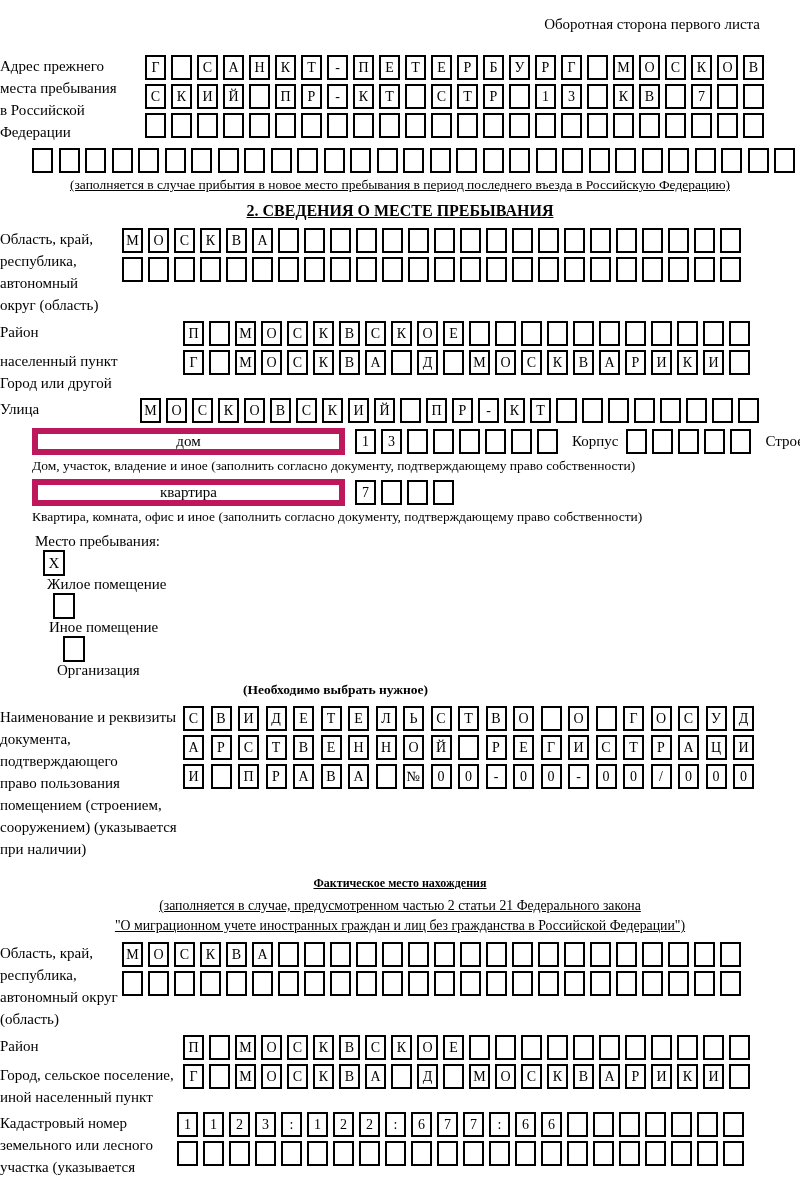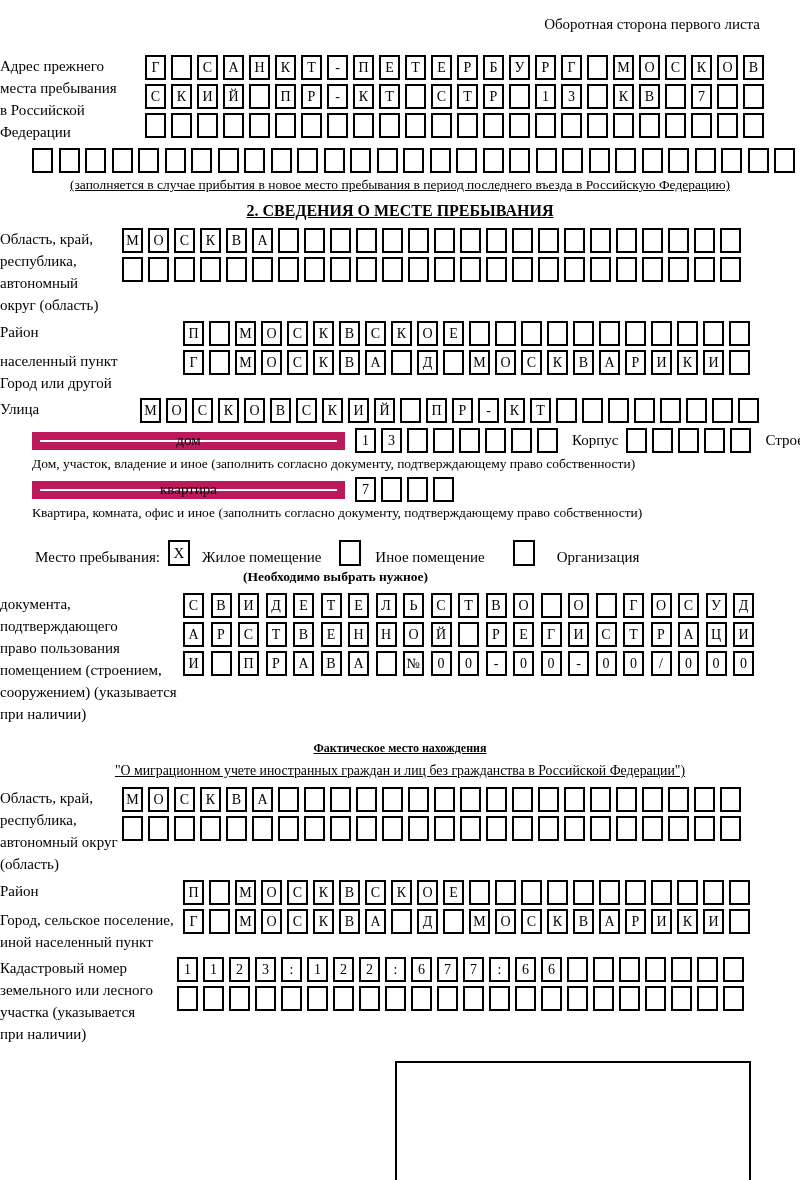"дом" .widebox { border: 8px solid #be185d -> 6px solid #be185d; height: 18px -> 27px }
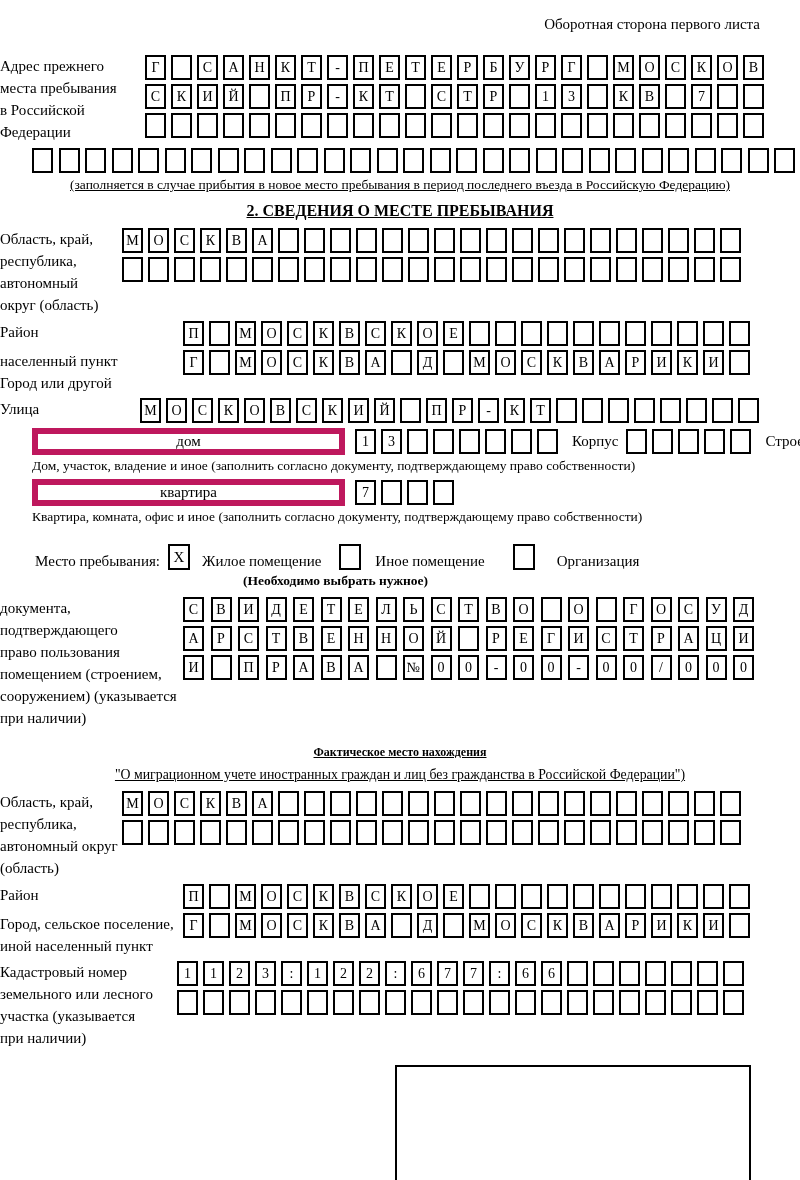"Место пребывания:" .checkrow { align-items: flex-end -> flex-start; flex-direction: none -> column; margin-top: 19px -> 8px }
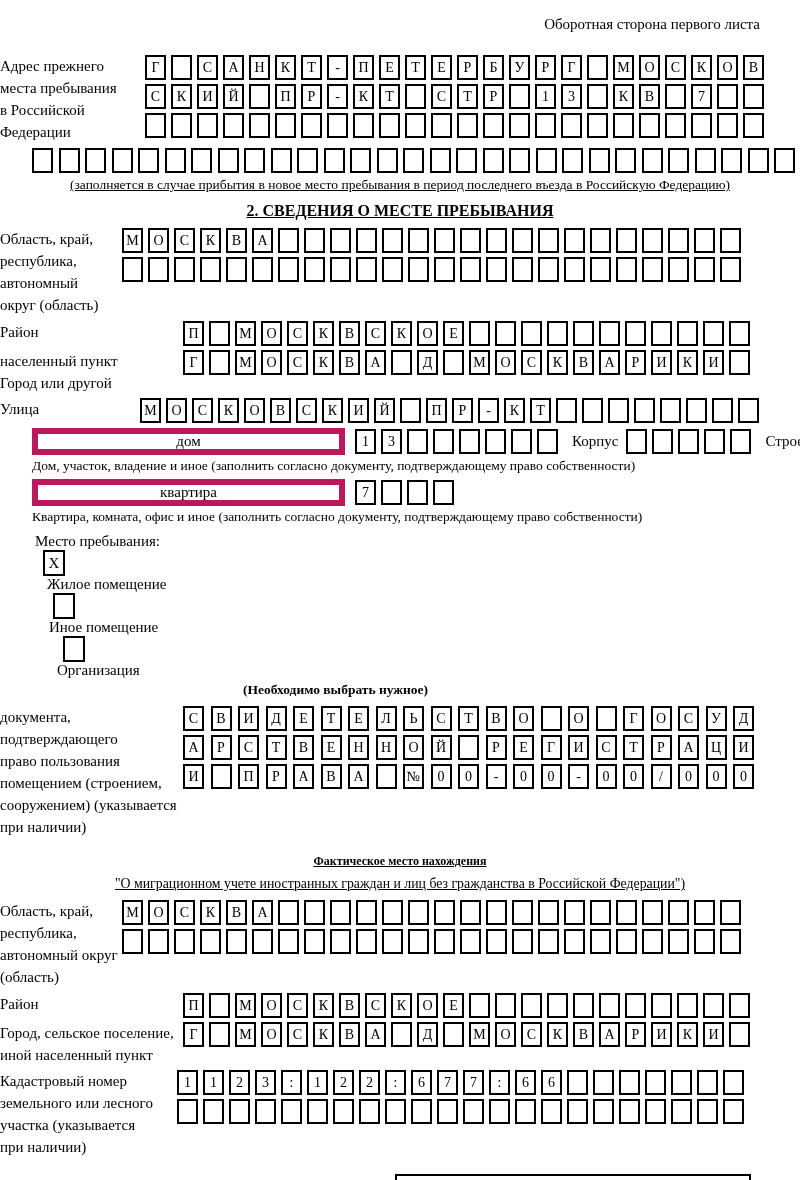"Наименование и реквизиты" div { html: none -> <div>Наименование и реквизиты</div> }
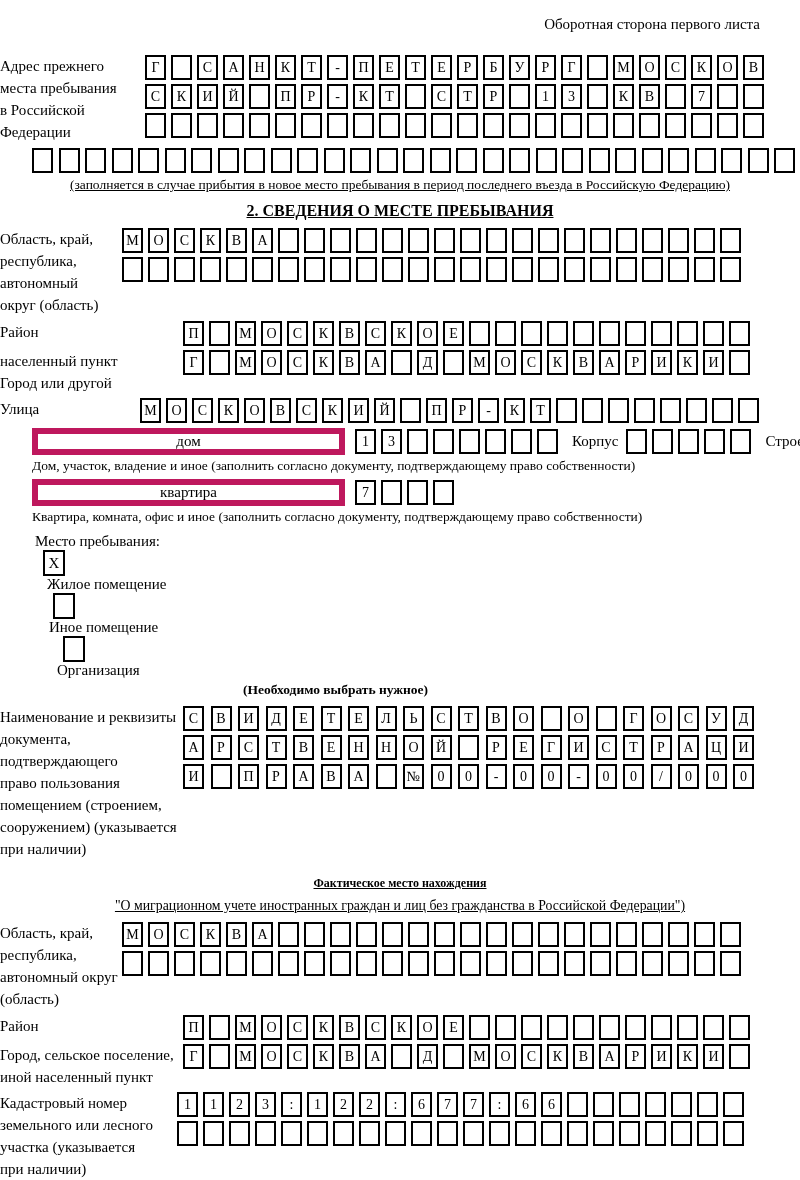"(заполняется в случае, предусмотренном" div { html: none -> <div>(заполняется в случае, предусмотренном частью 2 статьи 21 Федерального закона</div> }
